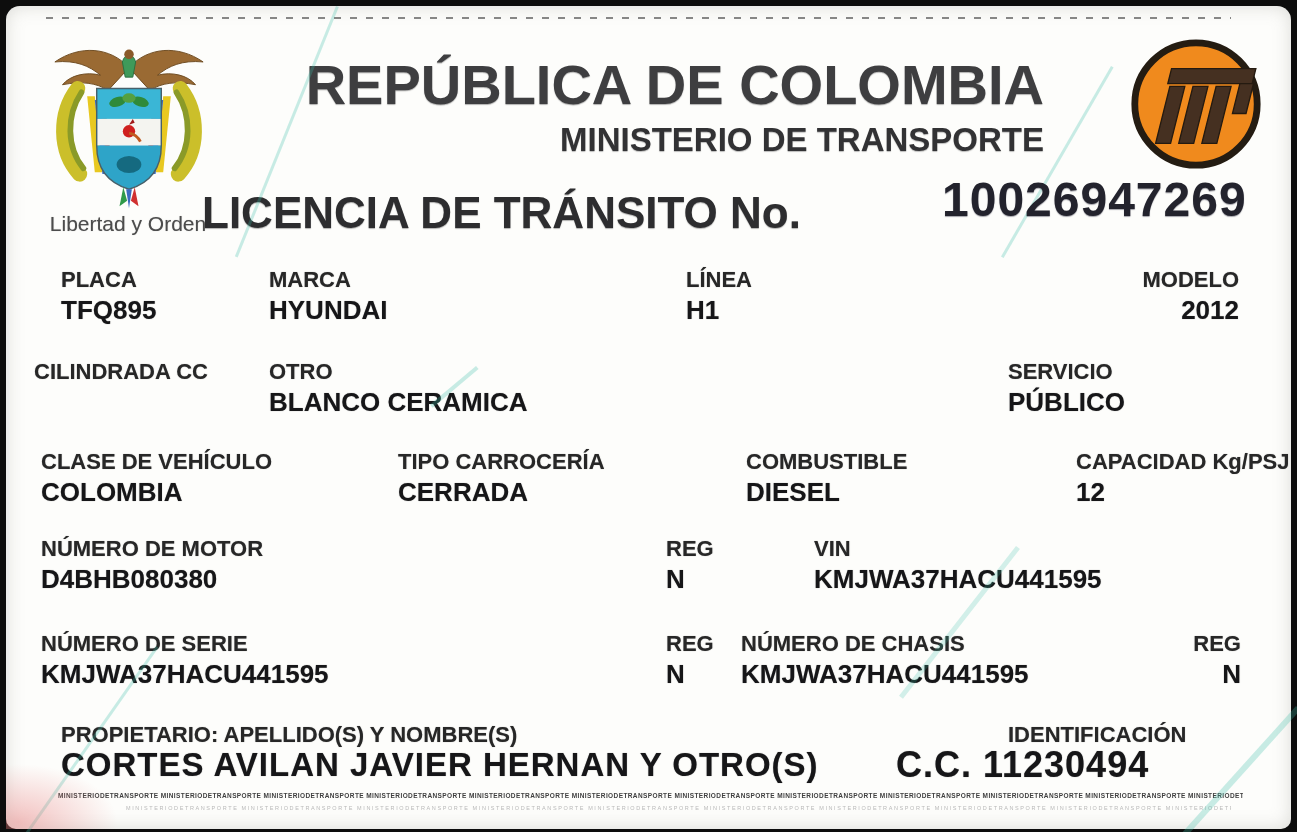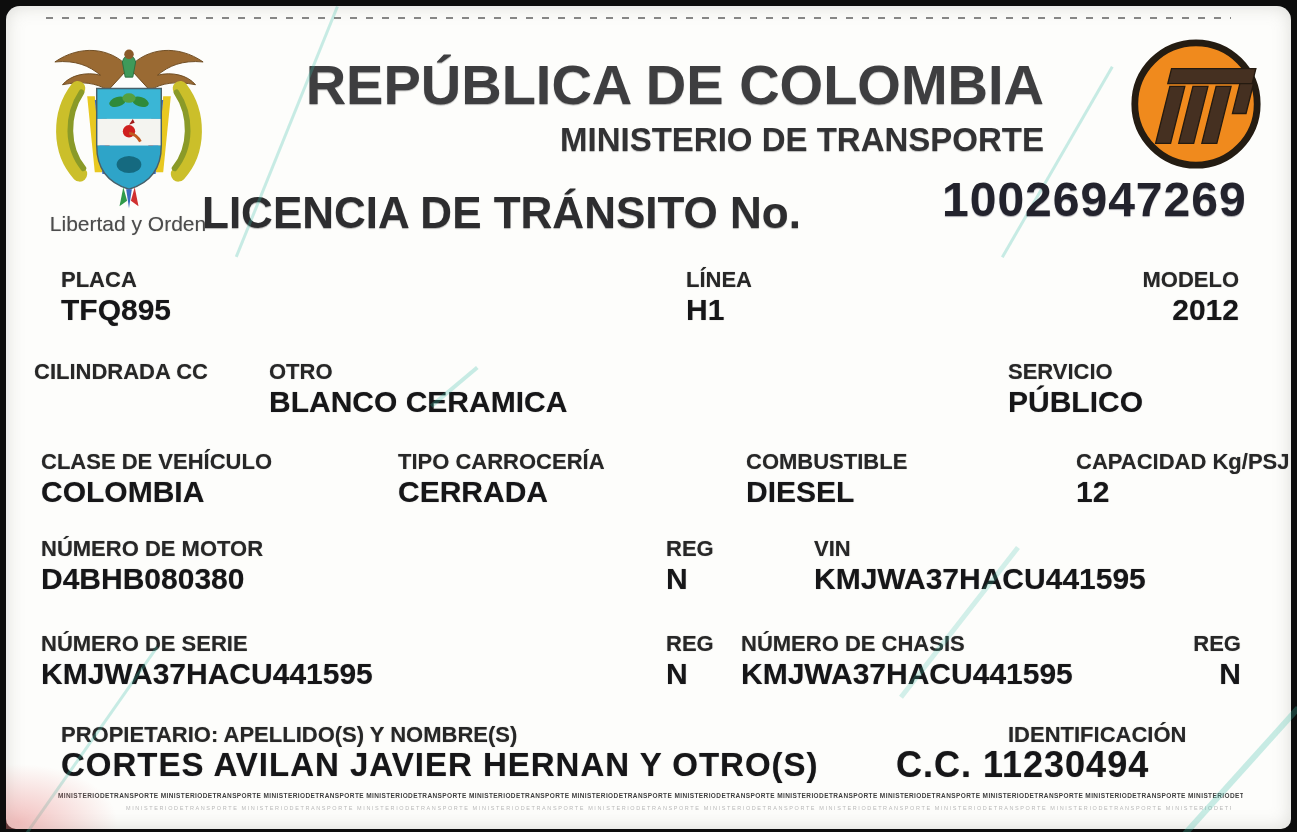"MARCA" div.field { html: none -> <div> <div>MARCA</div> <div>HYUNDAI</div> </div> }
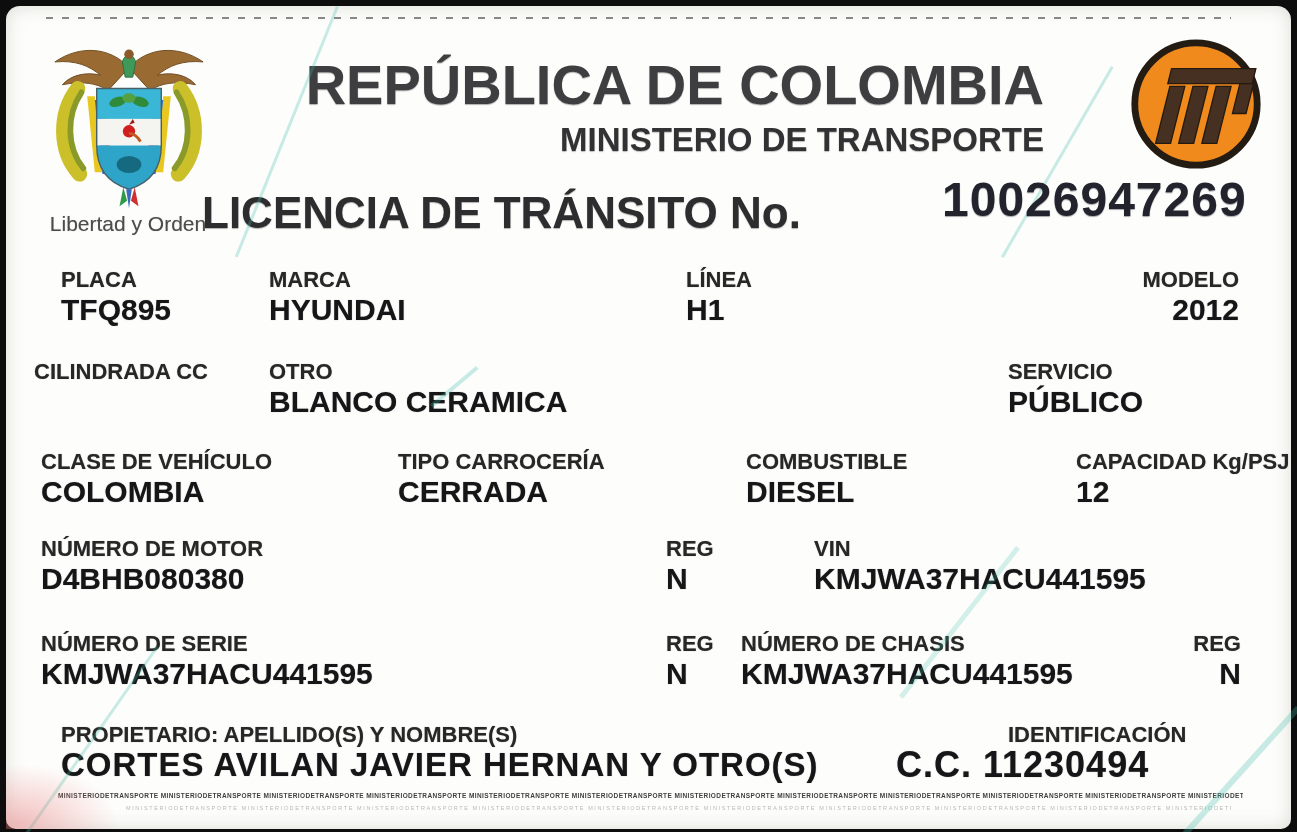"TFQ895" .fvalue { font-size: 30px -> 26px }
